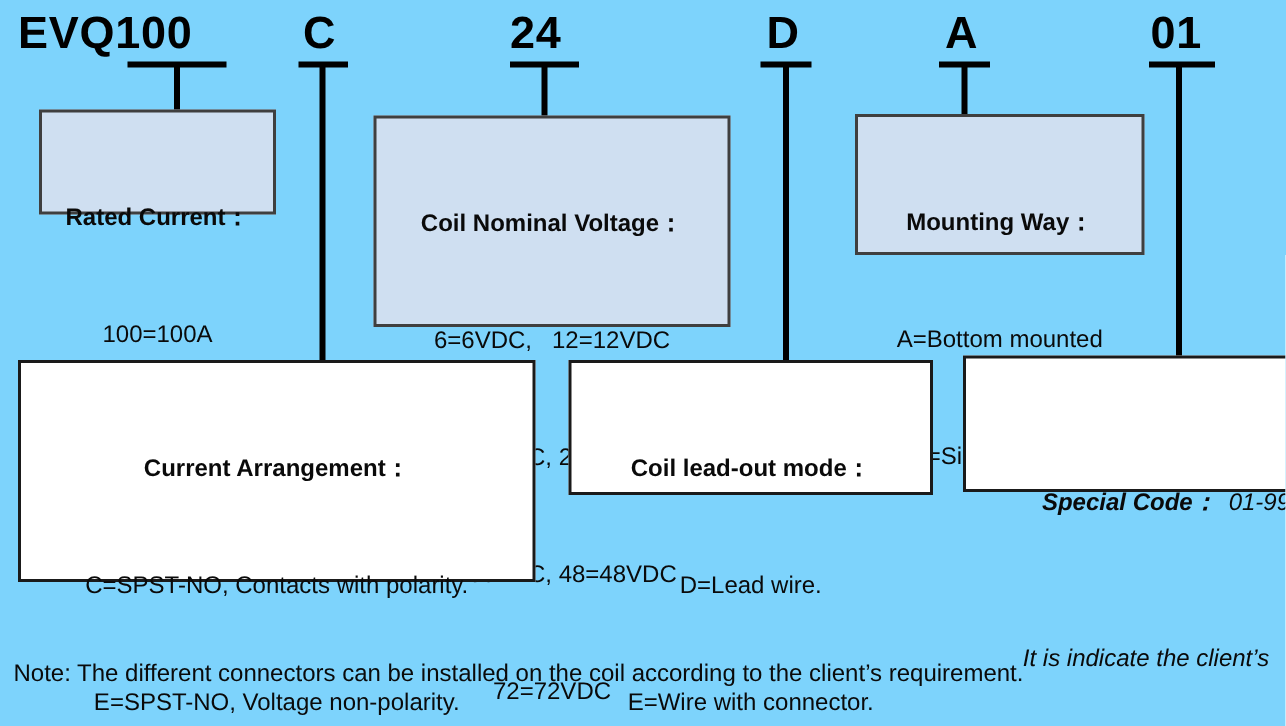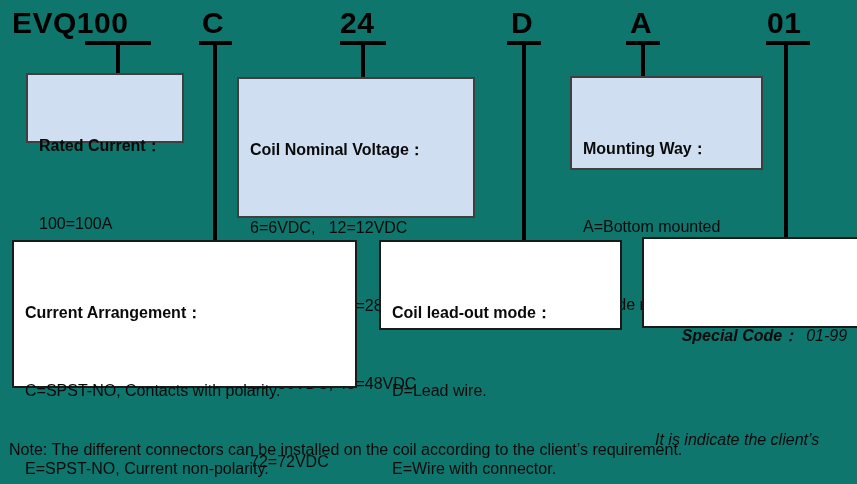"EVQ100" .canvas { background: #0f766e -> #7dd3fc; text-align: none -> center }
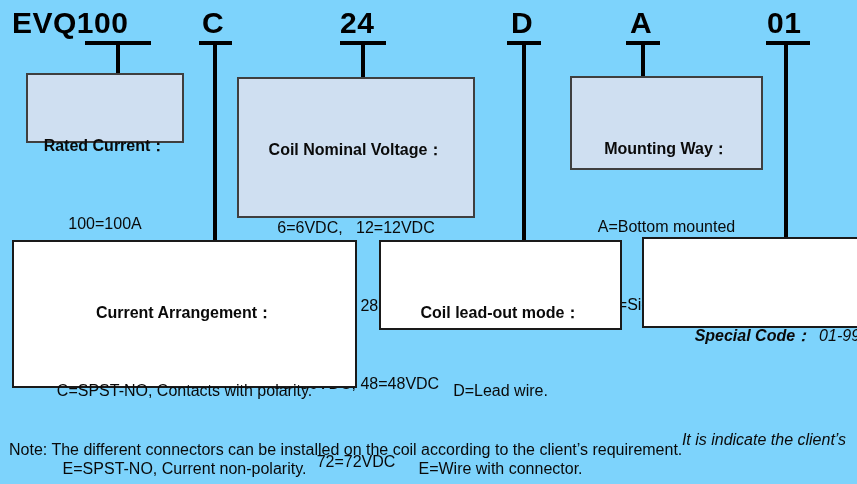"Coil Nominal Voltage：" div.box { left: 237px -> 249px }
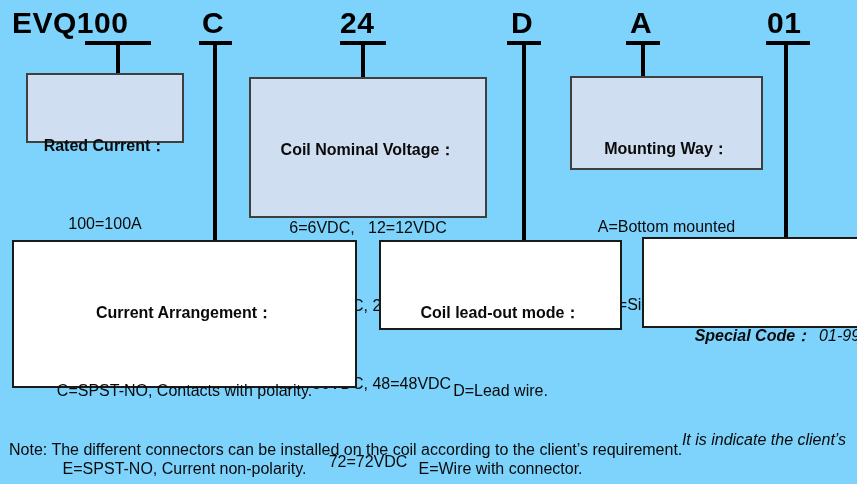"E=SPST-NO, Current non-polarity." div.box-line { text: Current -> Voltage }
